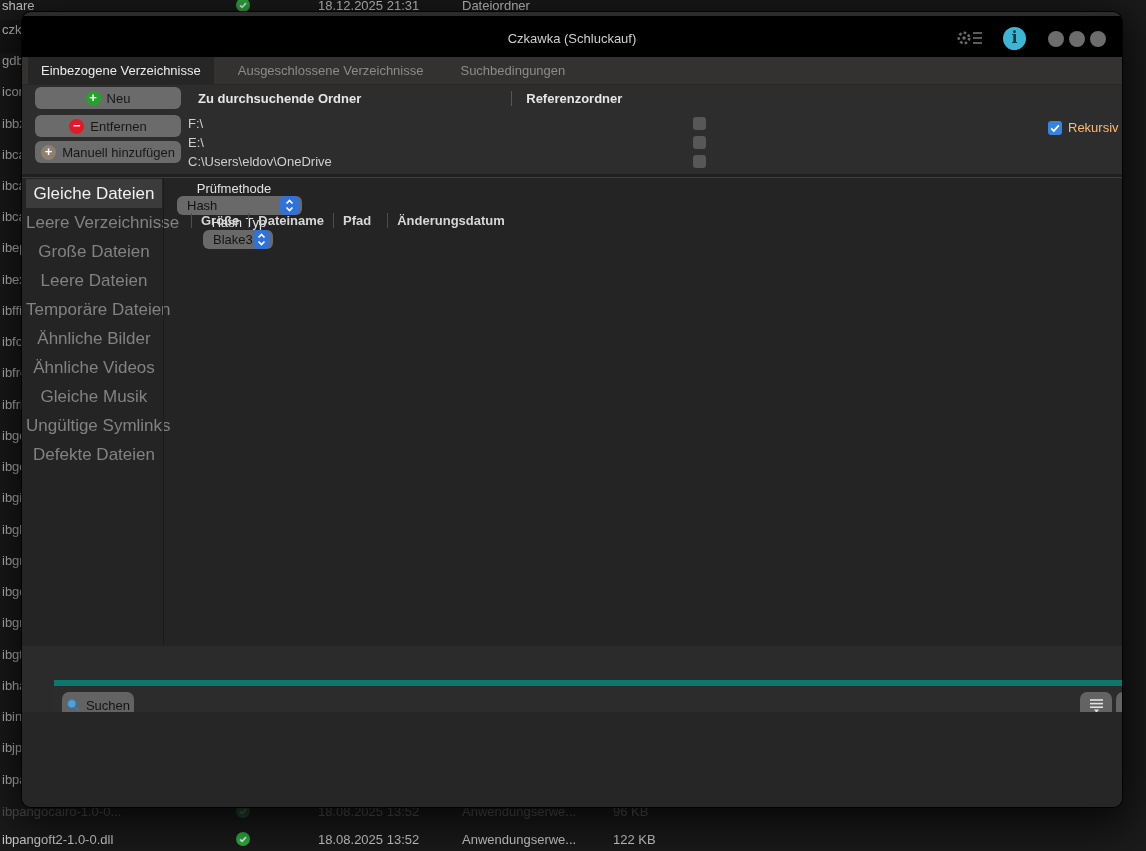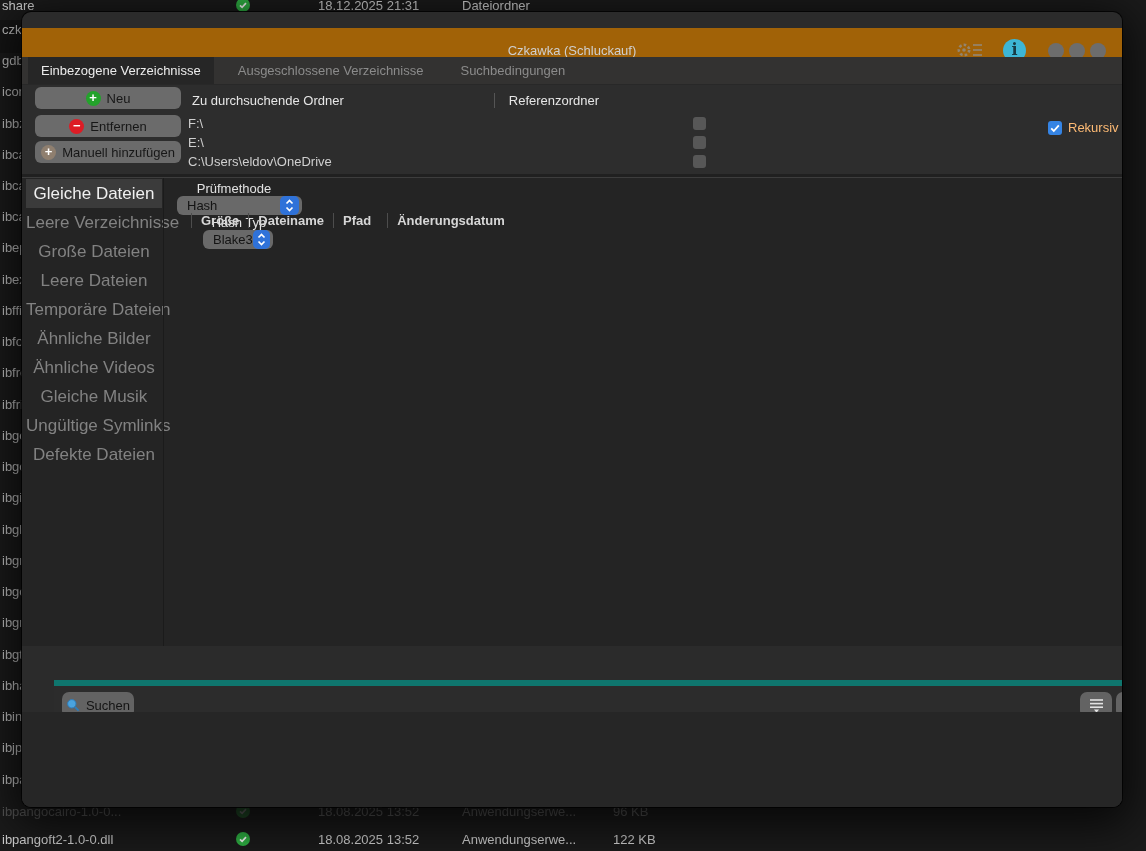"Czkawka (Schluckauf)" .titlebar { background: #a16207 -> #000000; top: 16px -> 4px }
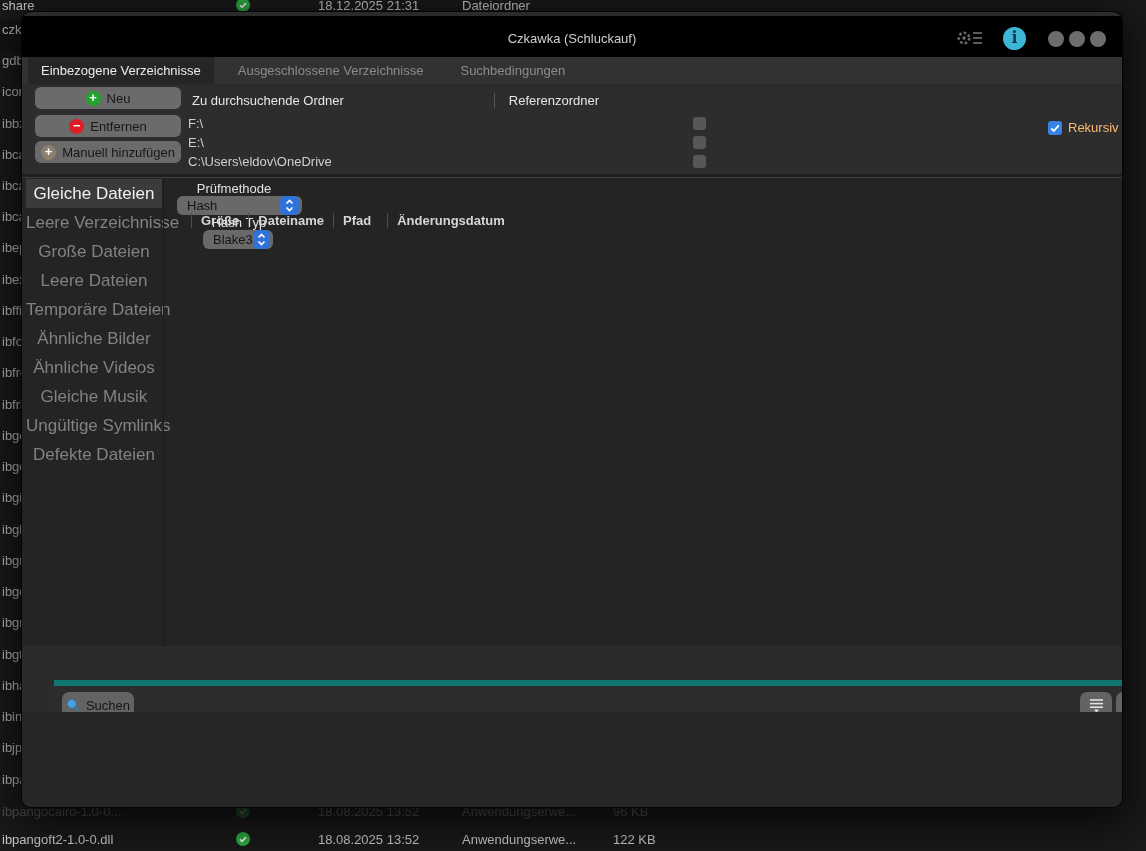"Zu durchsuchende Ordner" .dir-headers { align-items: flex-end -> flex-start; font-weight: normal -> bold; left: 170px -> 176px }
